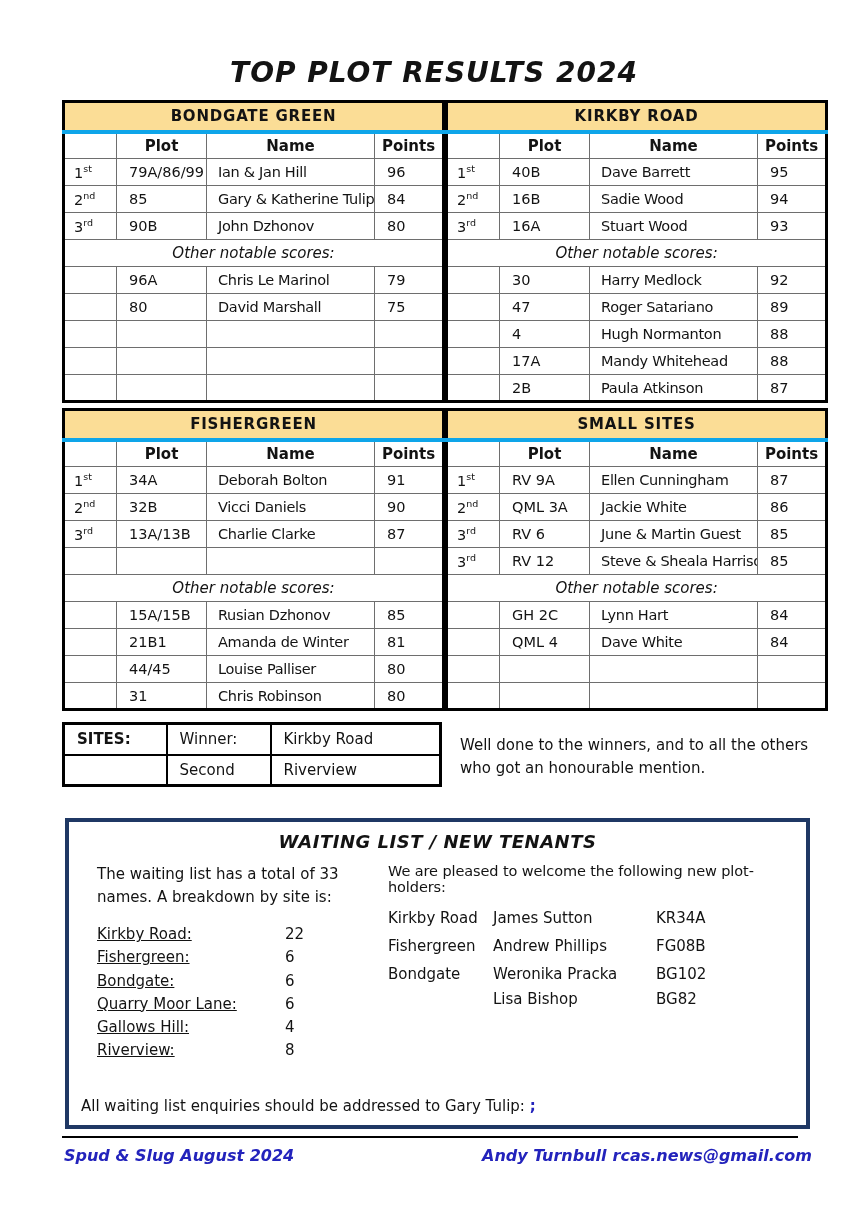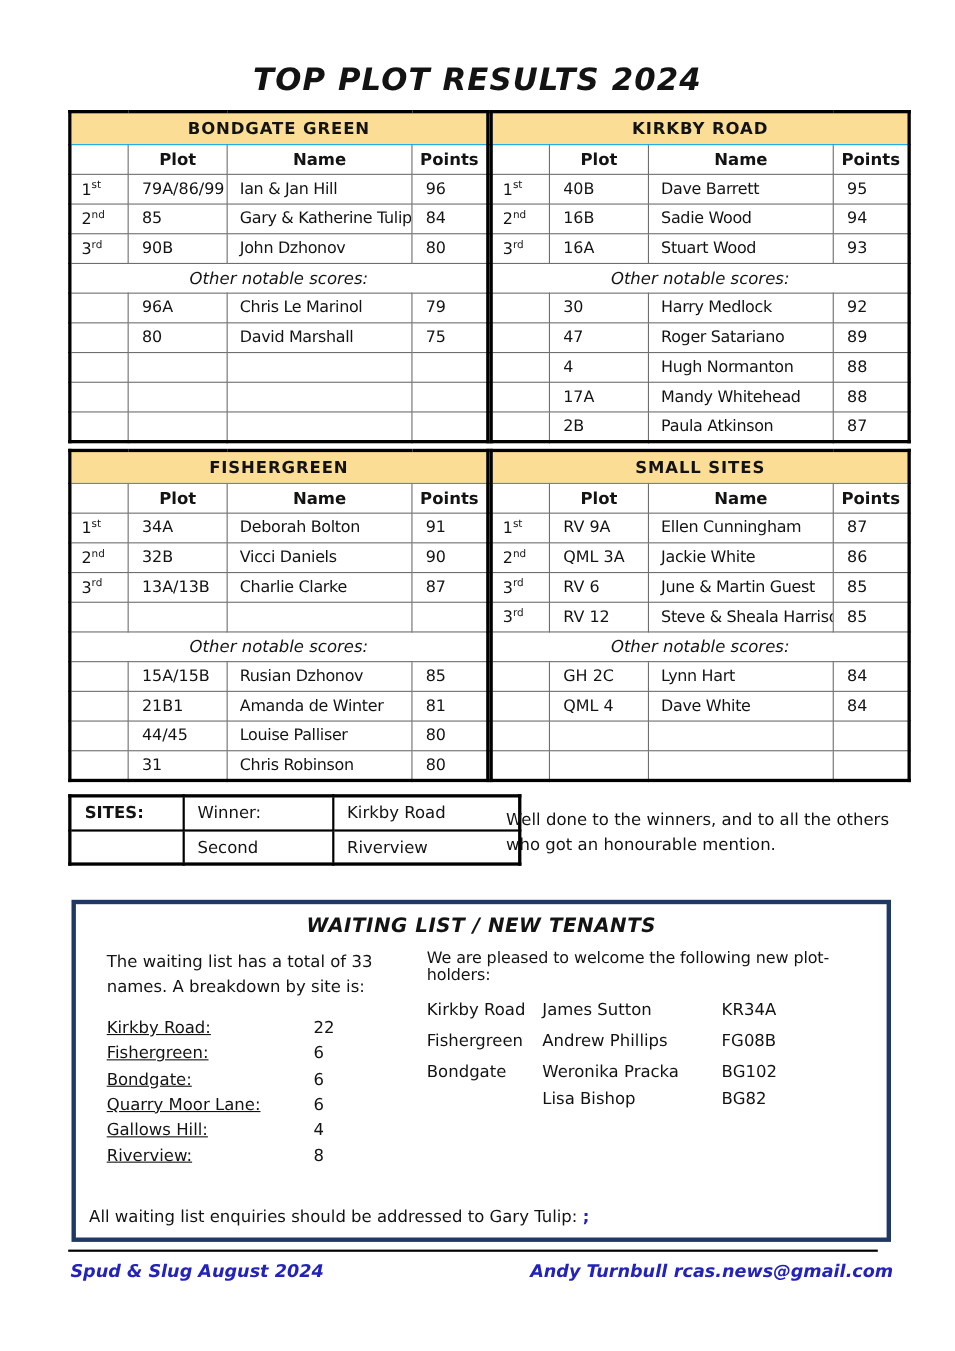"BONDGATE GREEN" tr.site-hdr th { border-bottom: 1px solid #0ea5e9 -> 4px solid #0ea5e9 }
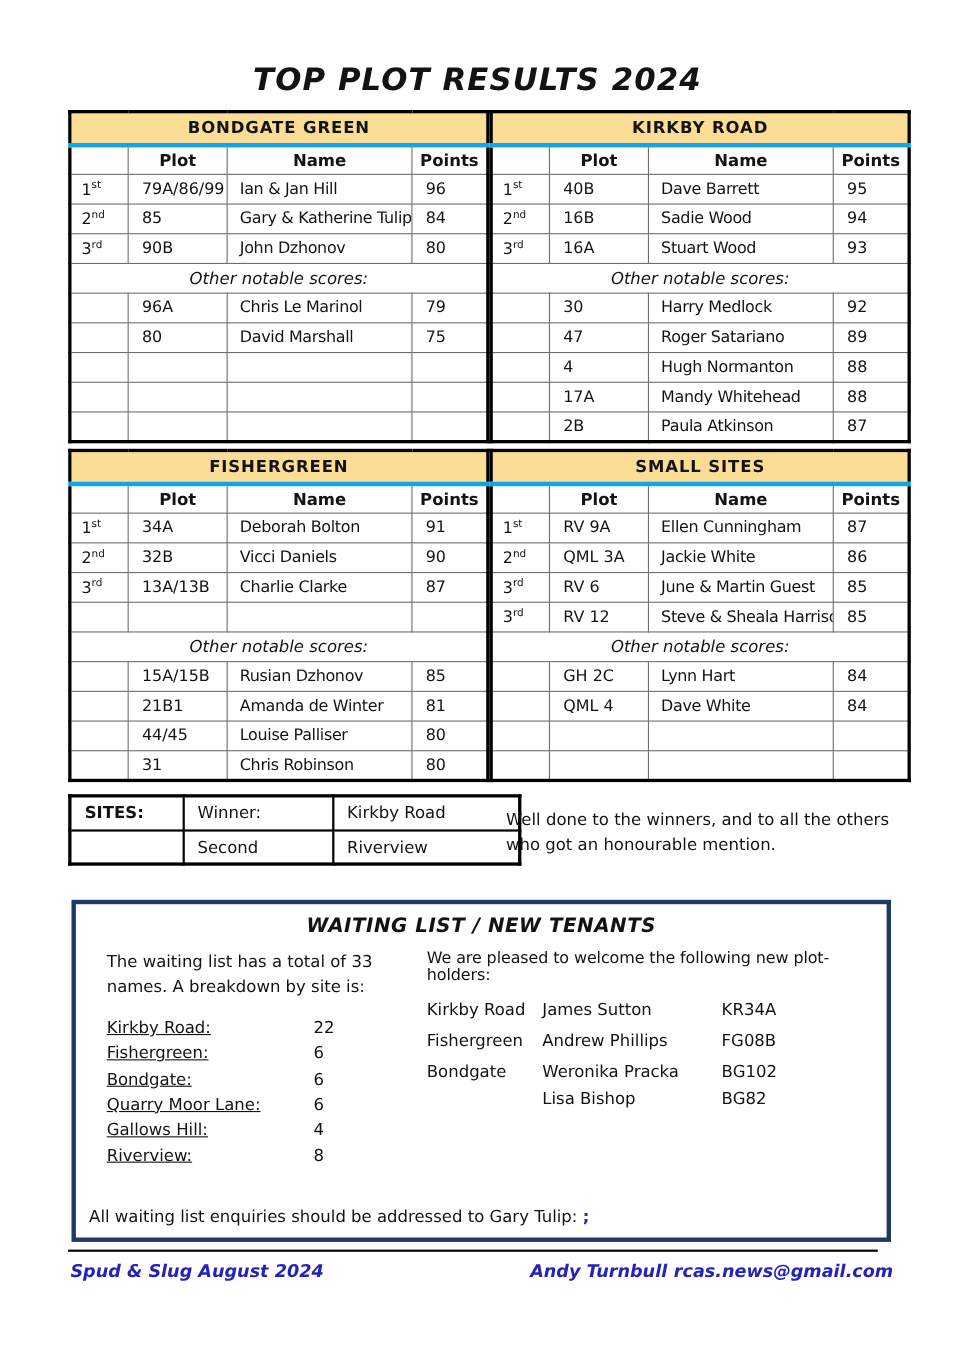"Winner:" .mini .mid { width: 136px -> 104px }
